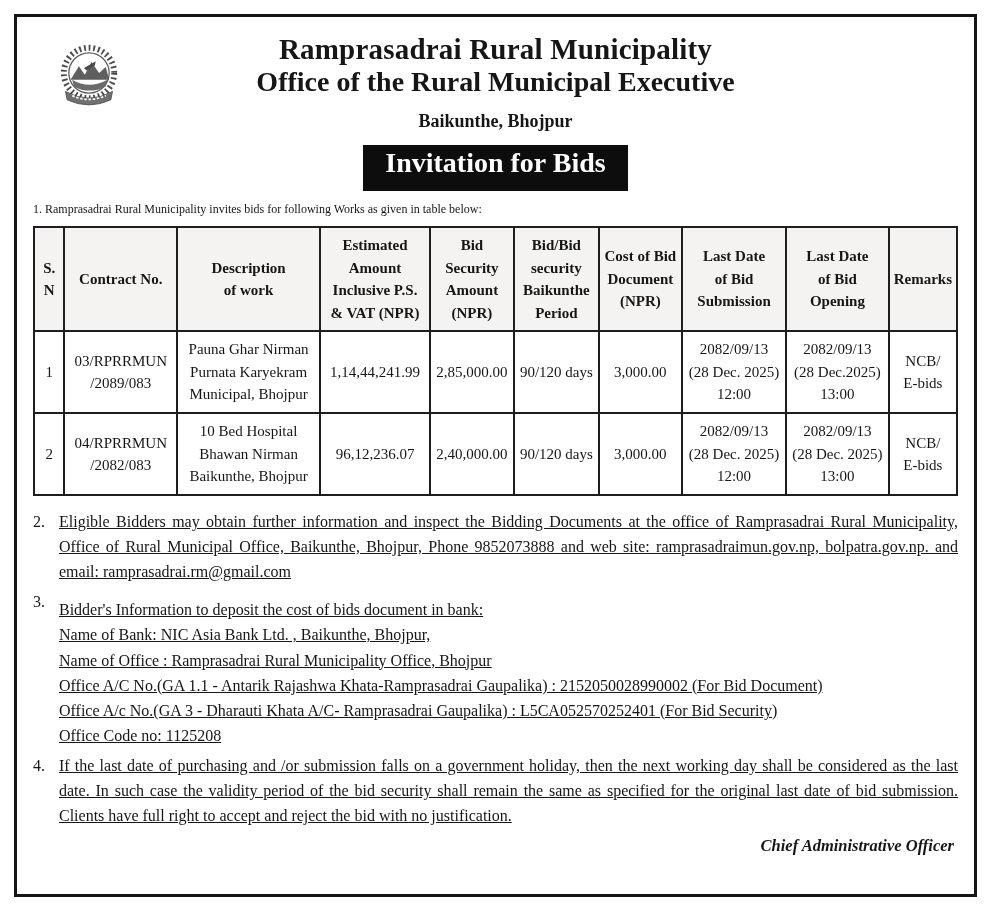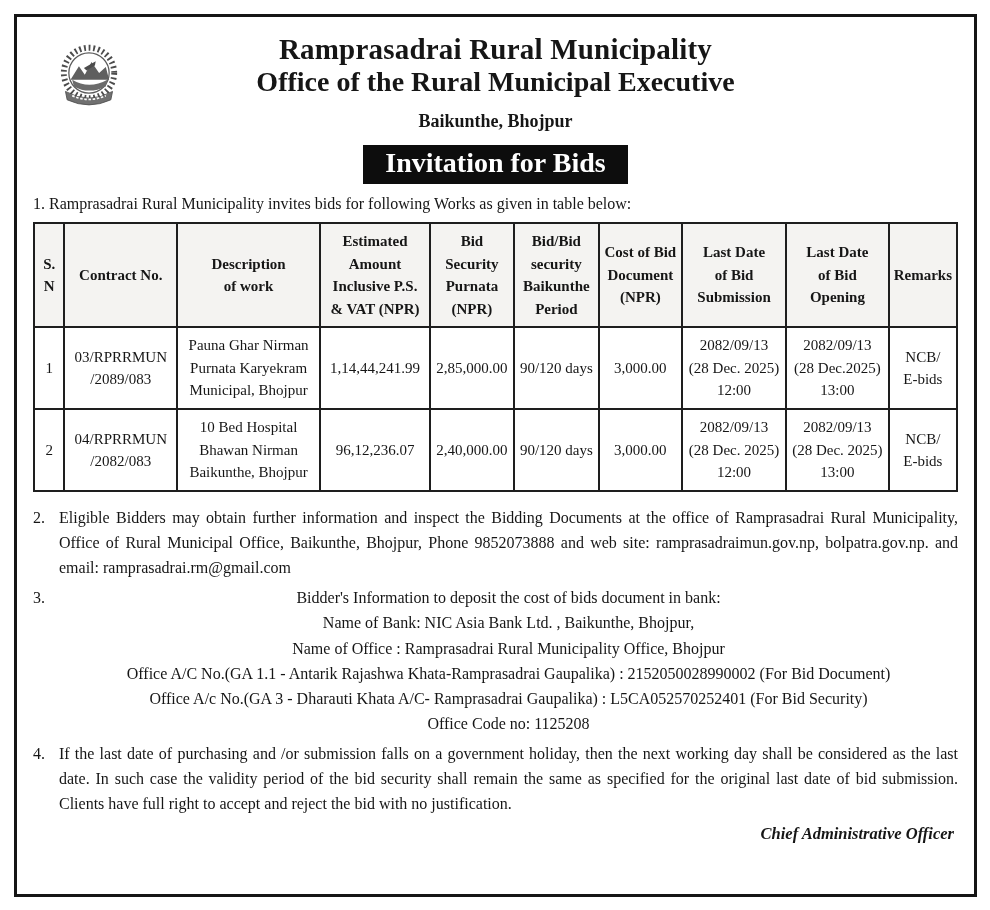"Invitation for Bids" .banner { padding: 2px 22px 5px 22px -> 2px 22px 12px 22px }
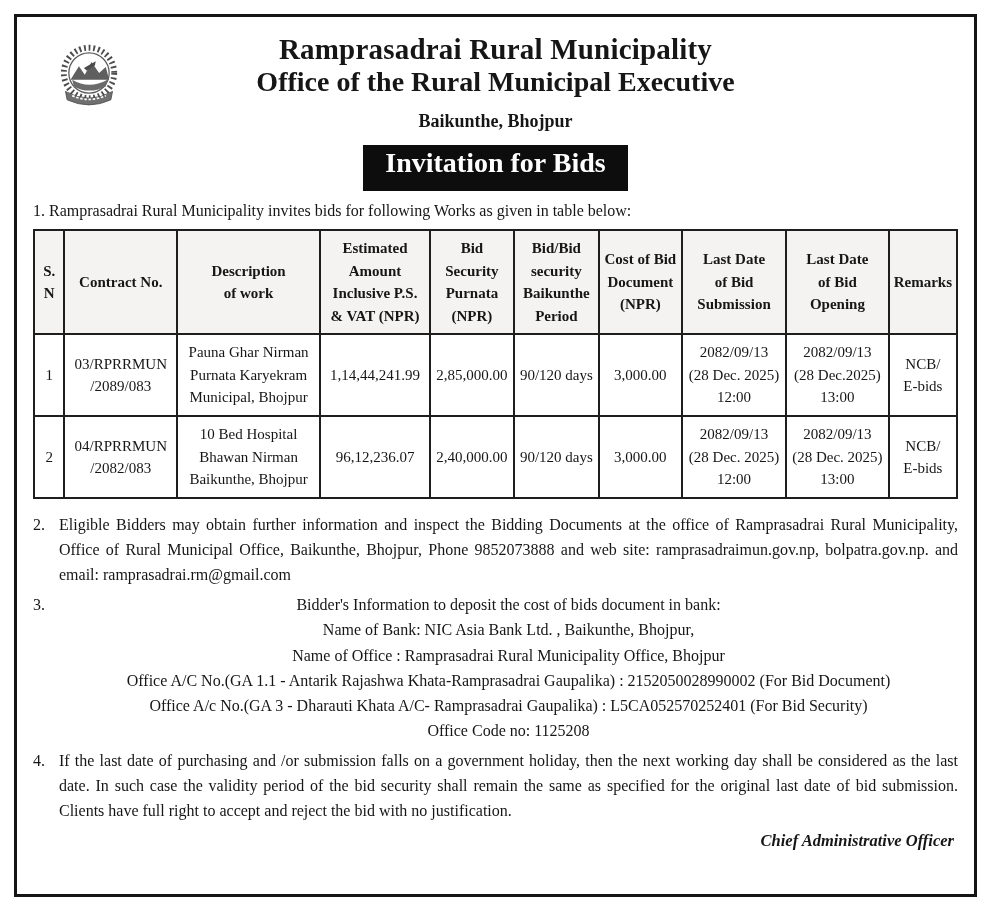"1. Ramprasadrai Rural Municipality" .intro { font-size: 16px -> 12px }
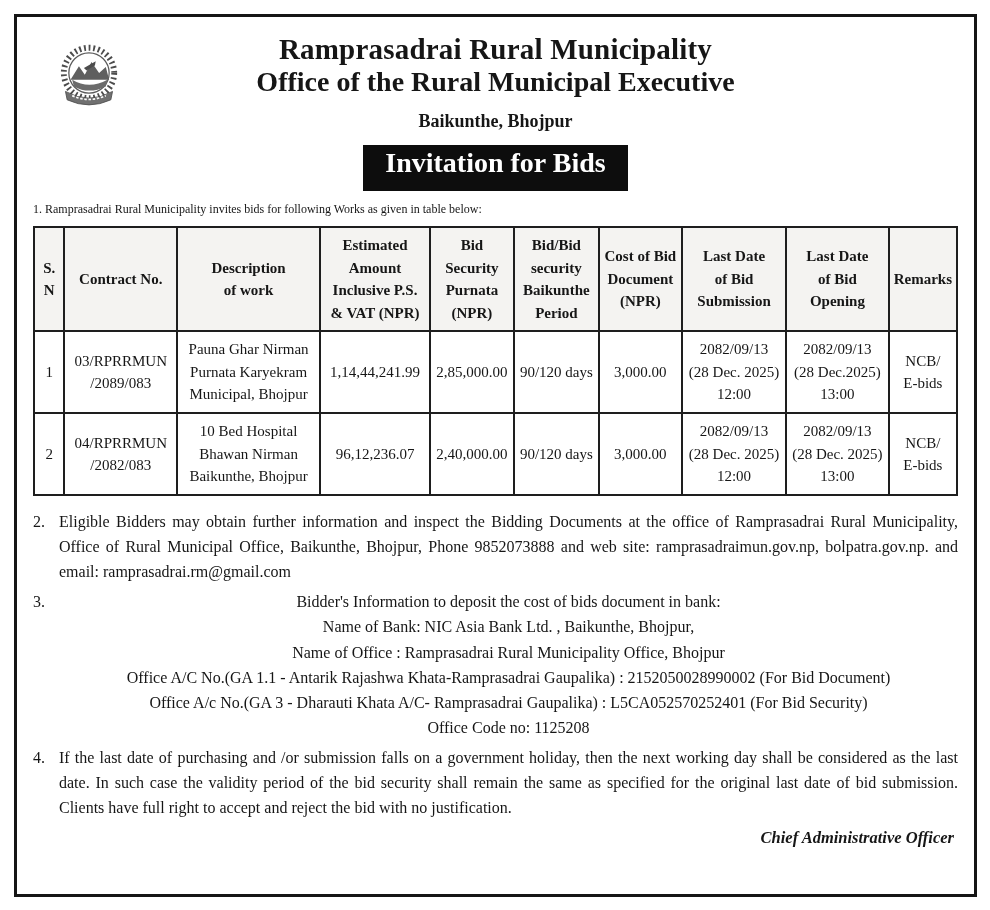"Bid" th { text: Purnata -> Amount }
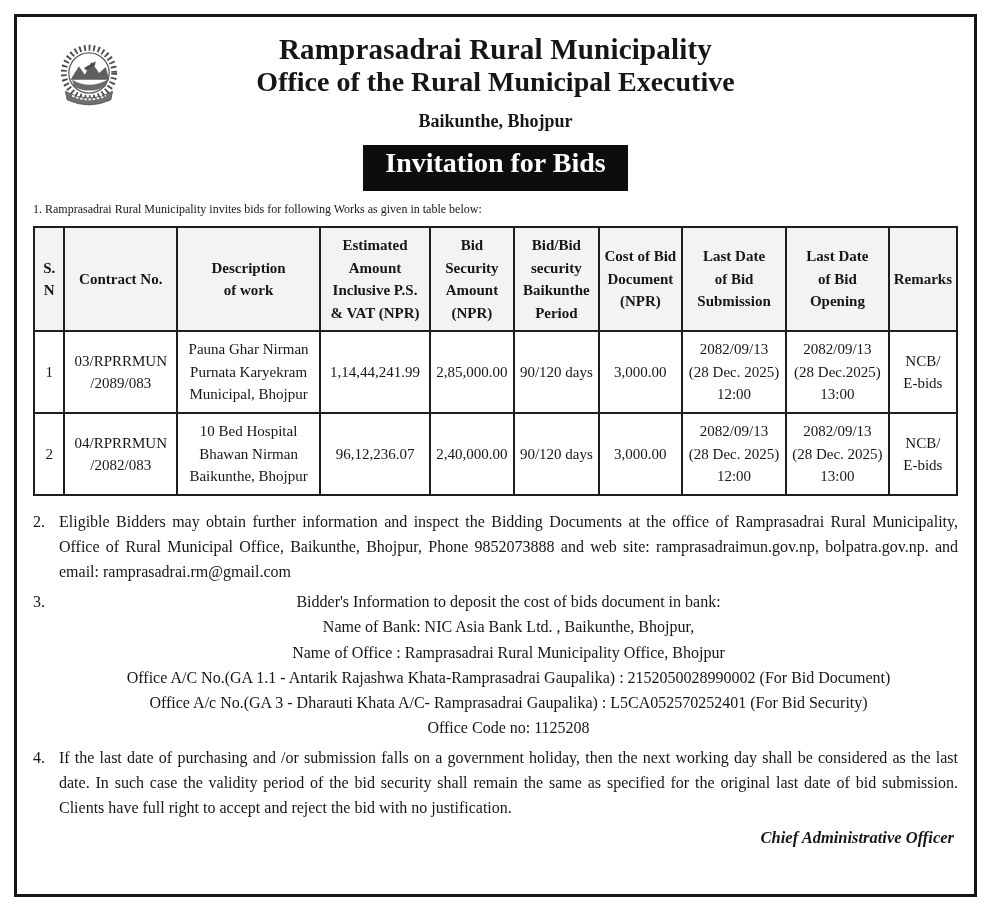"Eligible Bidders may obtain further" .note-text { text-decoration: none -> underline }
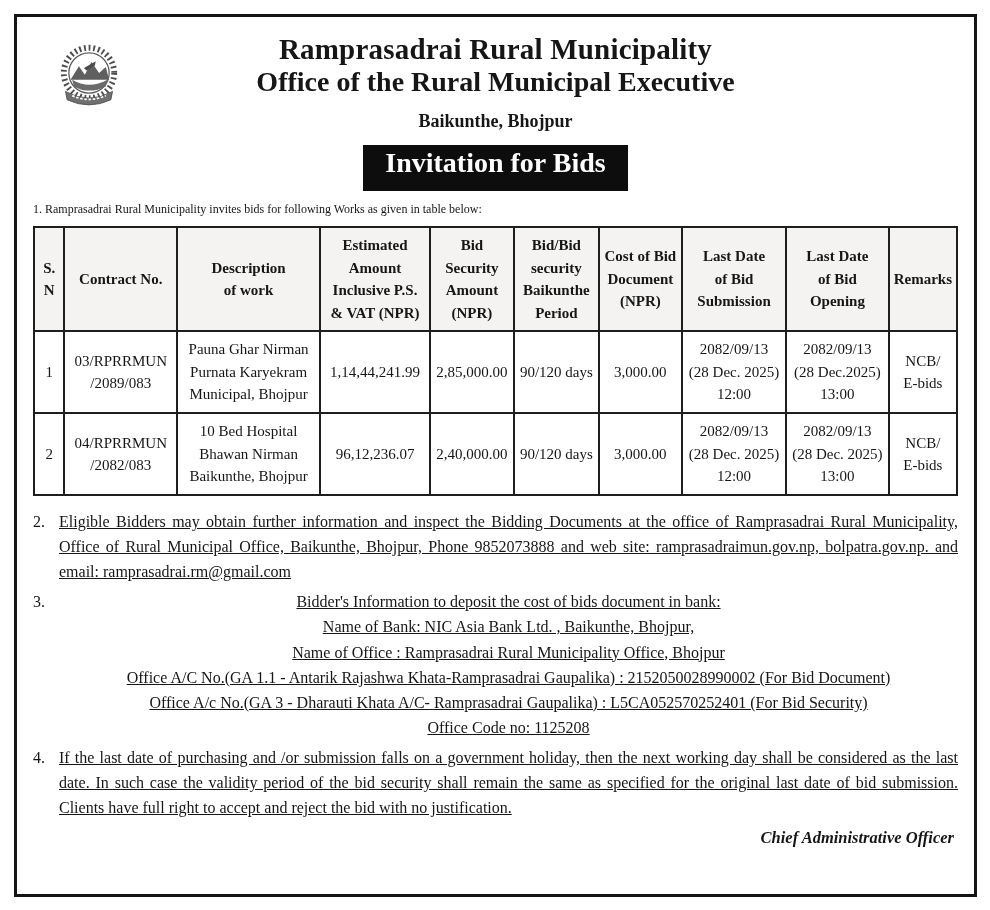"Bidder's Information to deposit the" .note-text.plain { margin-top: none -> 8px; text-align: center -> left }
